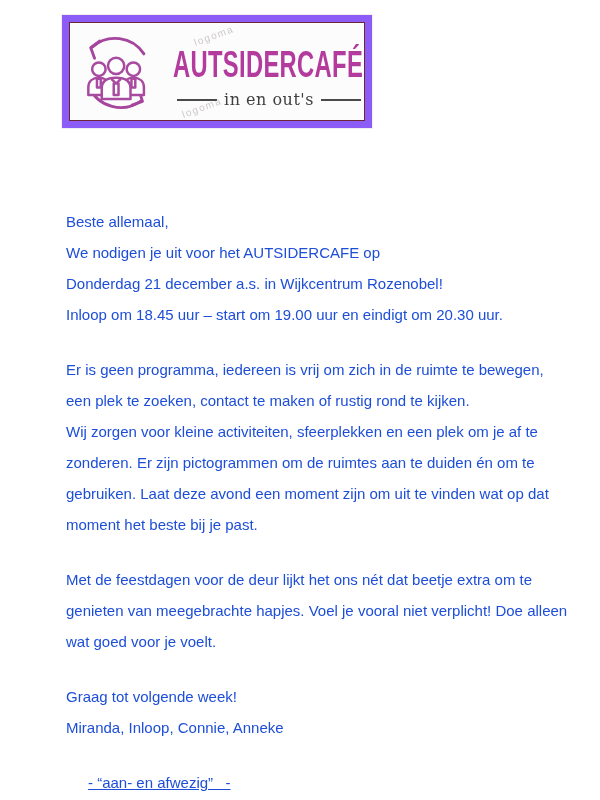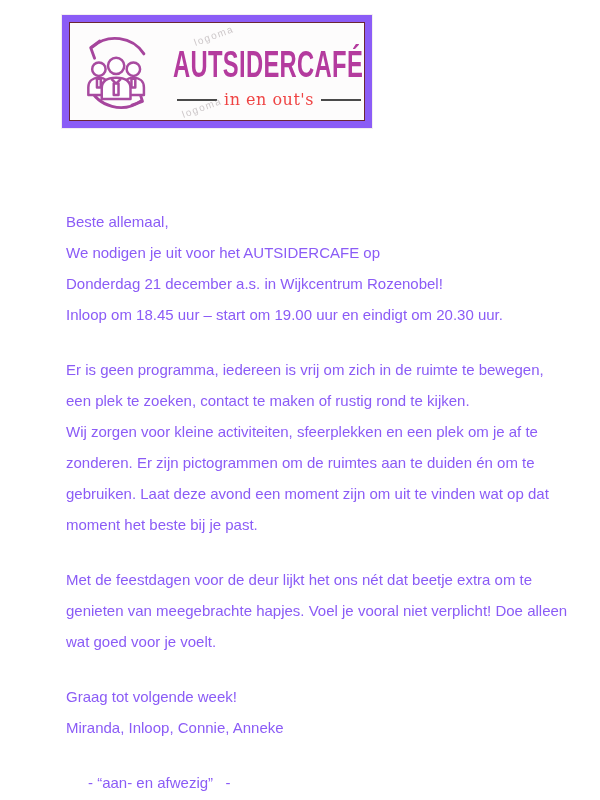"in en out's" .logo-subtitle { color: #ef4444 -> #404040 }
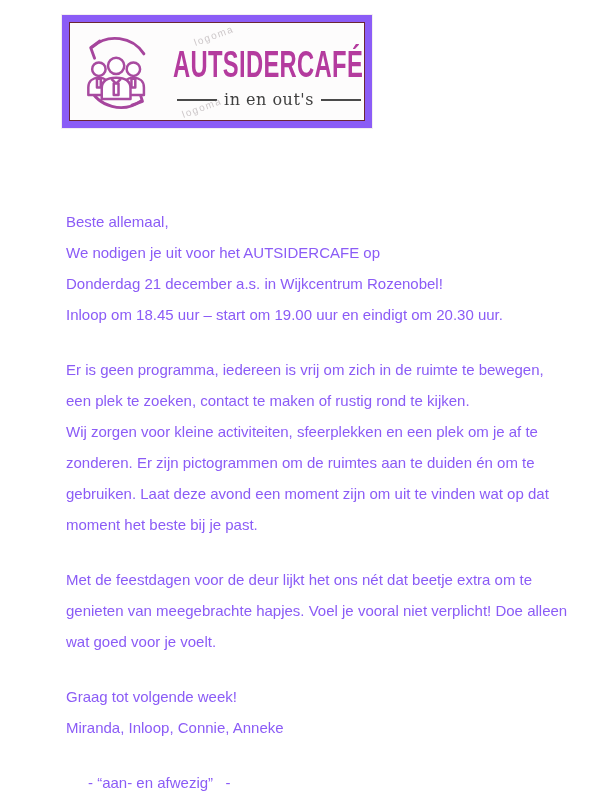"Beste allemaal," .letter-body { color: #8b5cf6 -> #1d4ed8 }
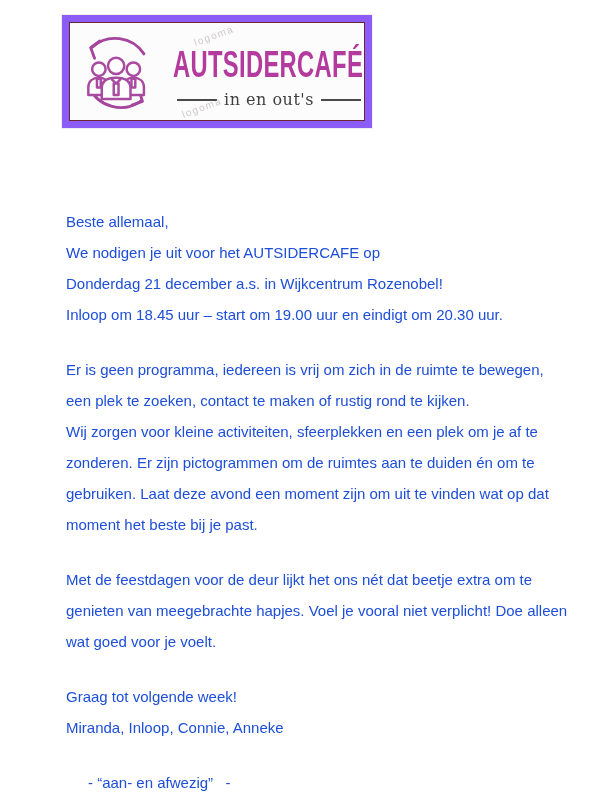"- “aan- en afwezig” -" .signoff { text-decoration: none -> underline }
